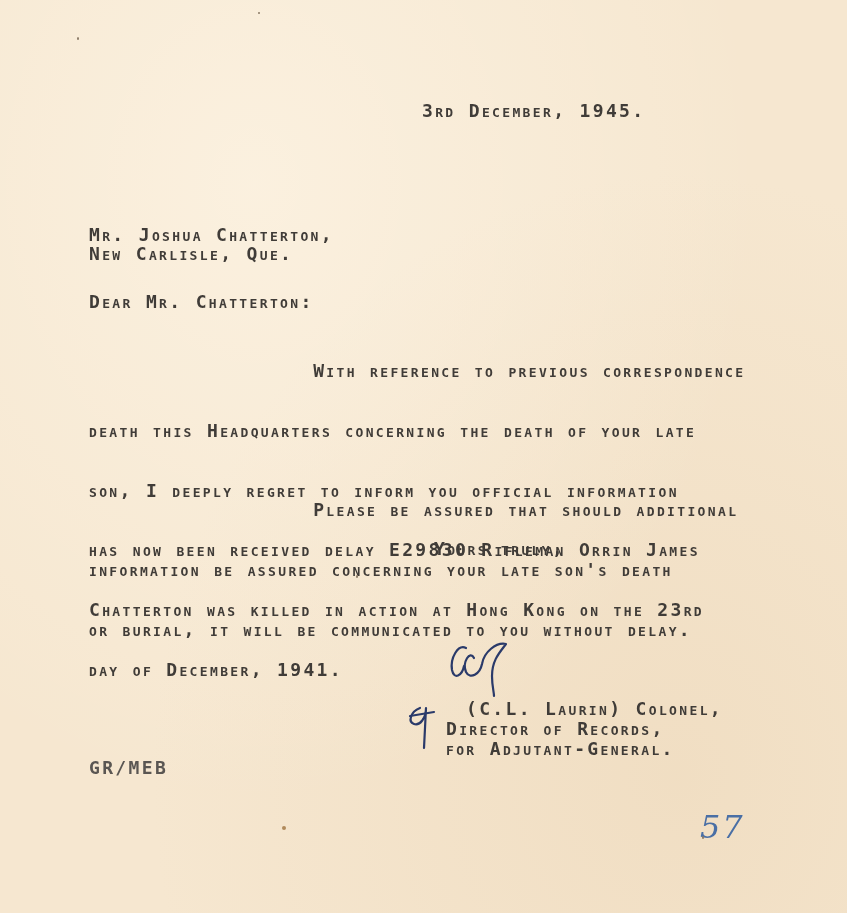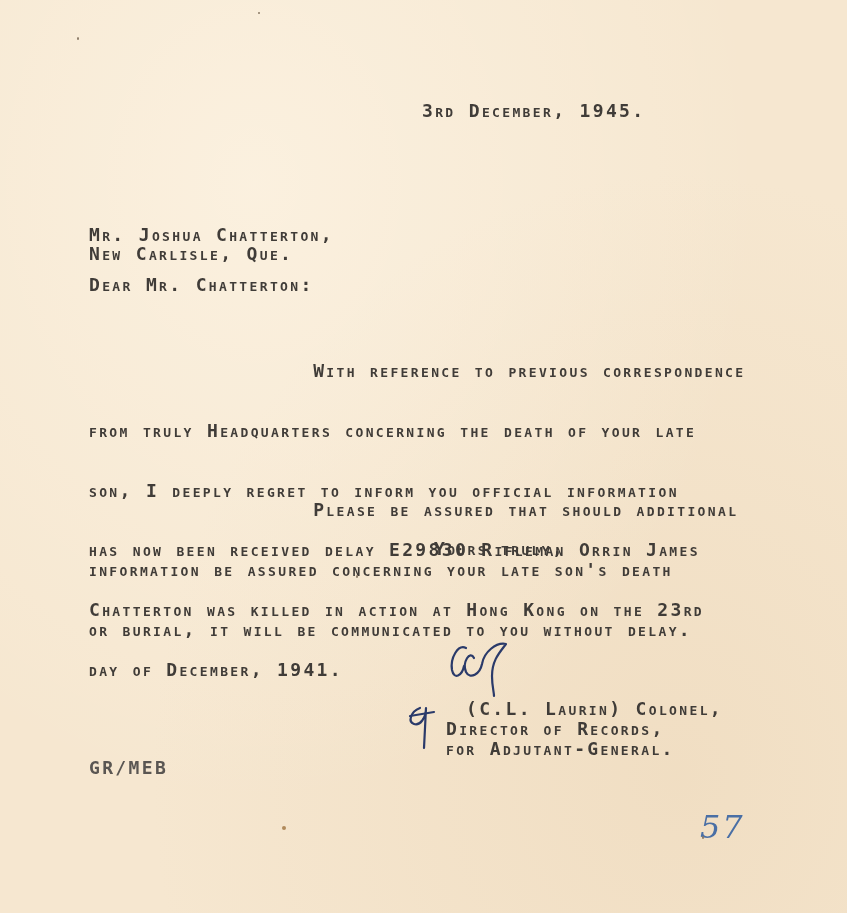"Dear Mr. Chatterton:" .salutation { top: 275px -> 292px }
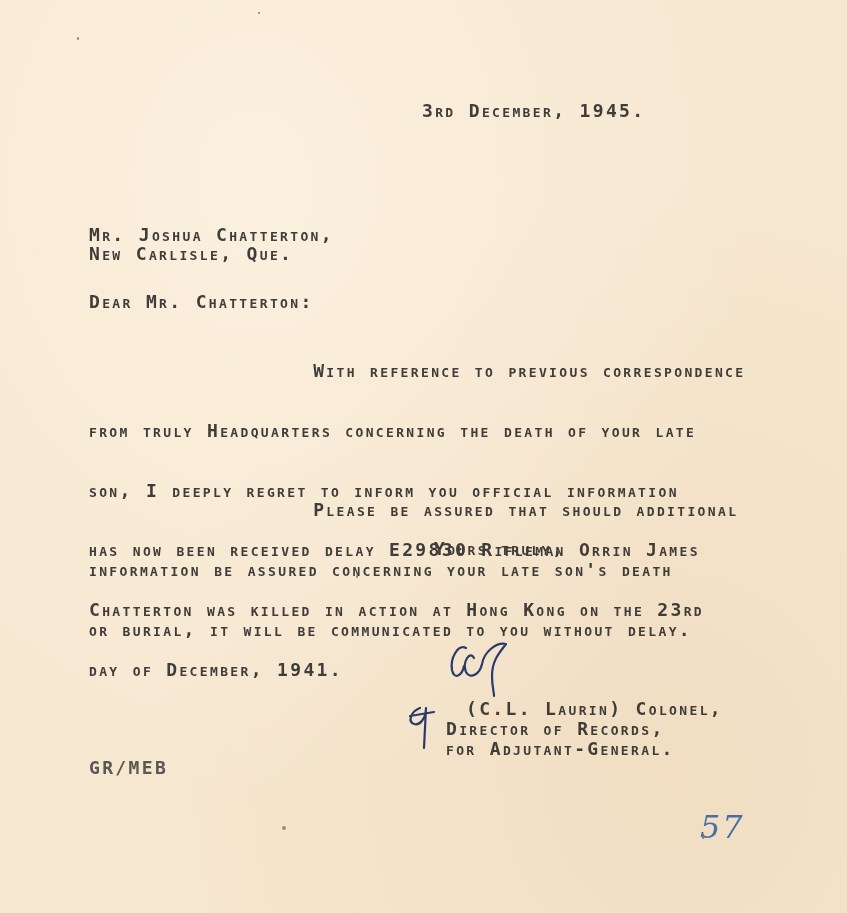"from truly Headquarters concerning the" span.line { text: from truly -> death this }
